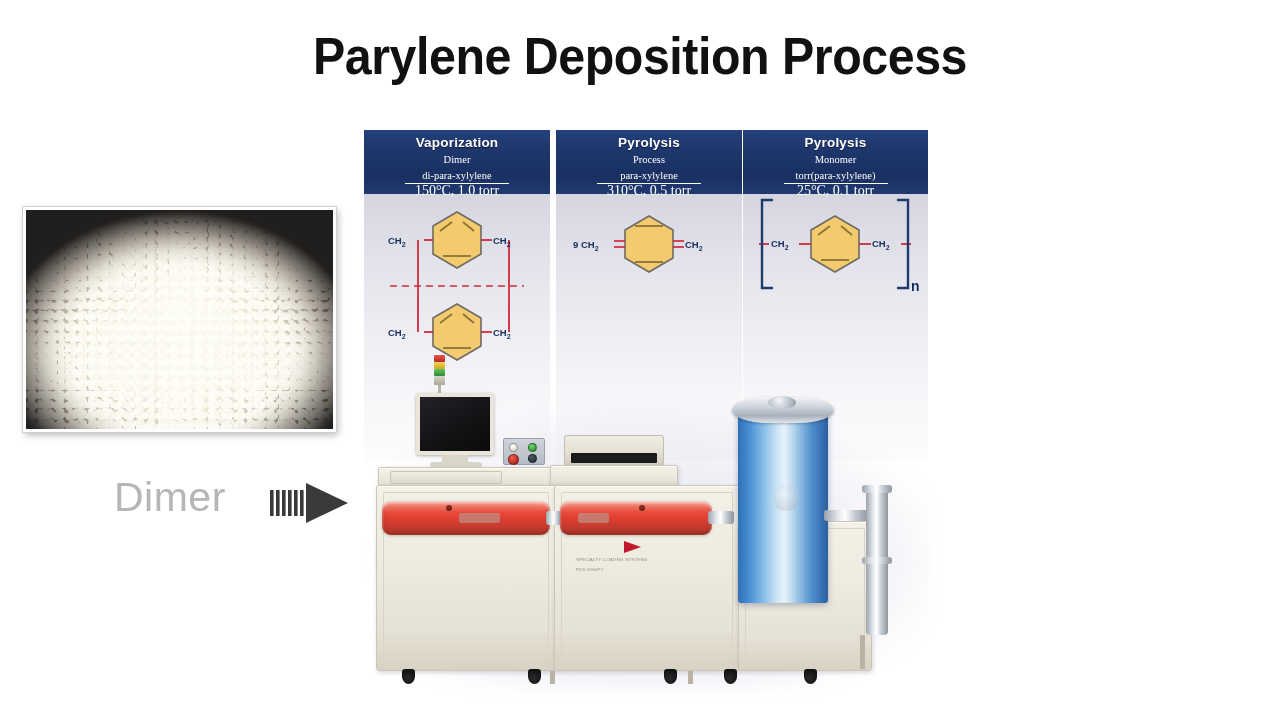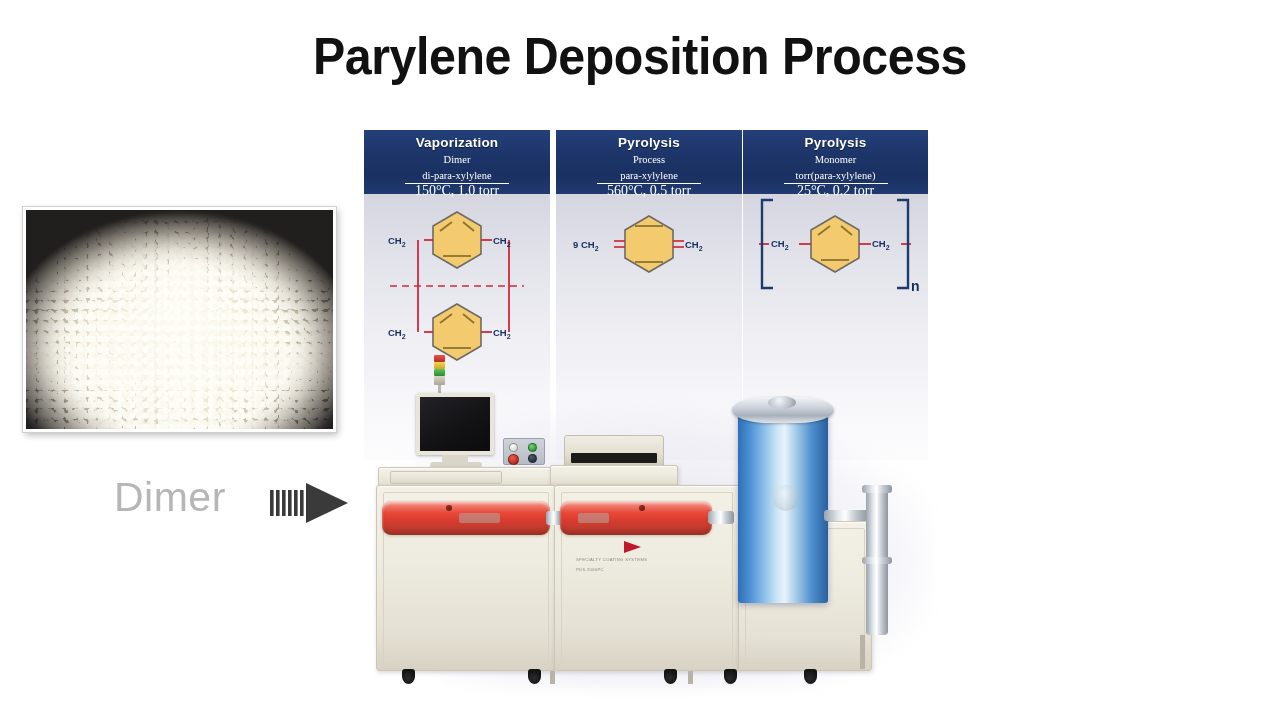"560°C, 0.5 torr" div.pcond { text: 560 -> 310 }
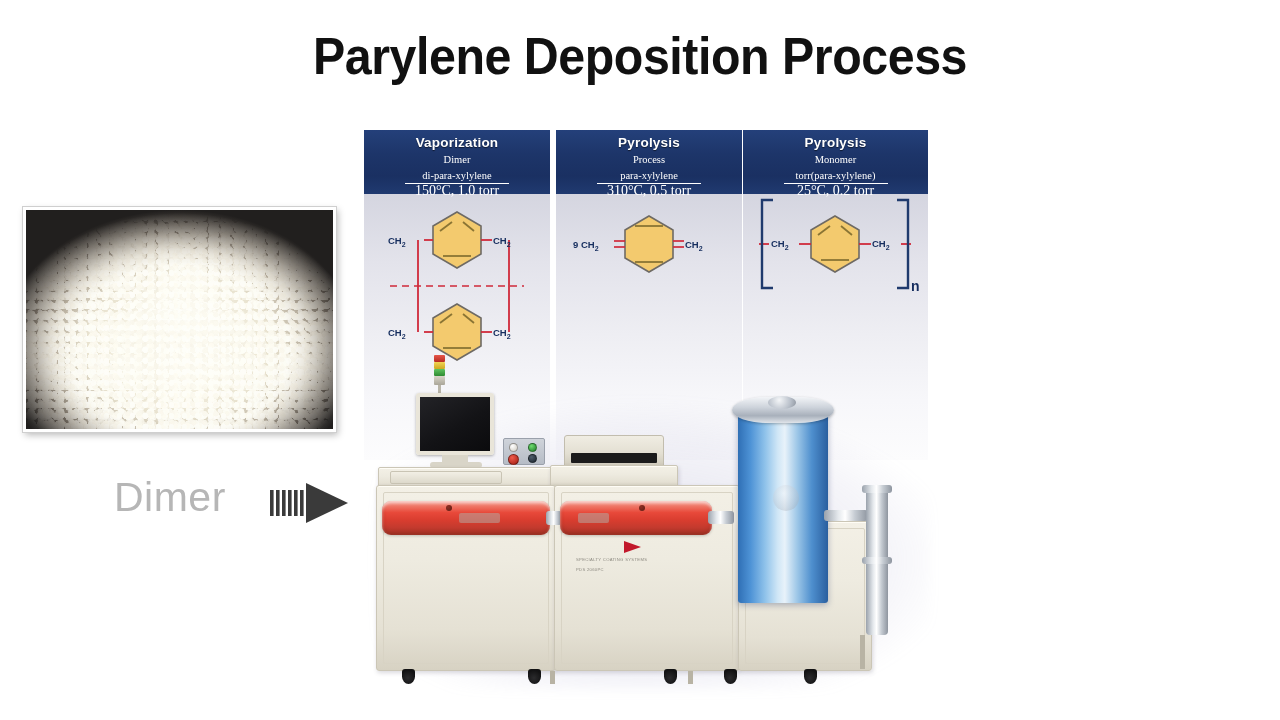"25°C, 0.2 torr" div.pcond { text: 0.2 -> 0.1 }
